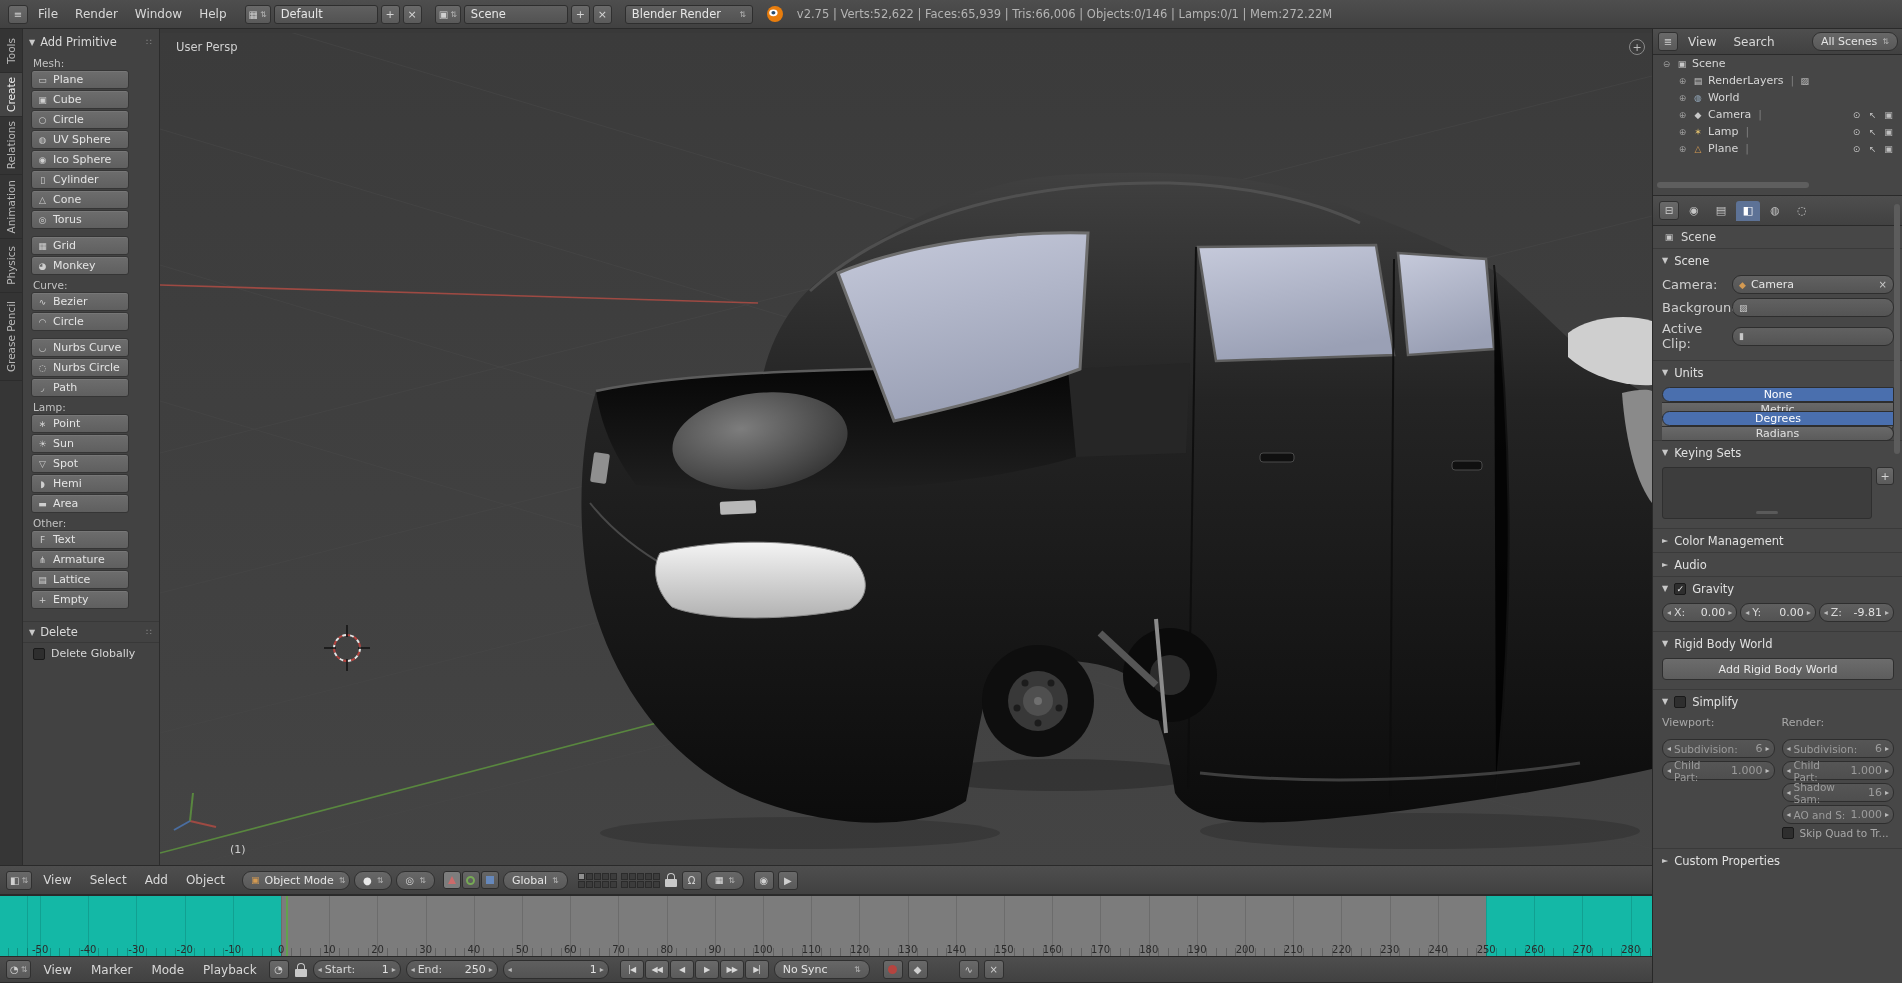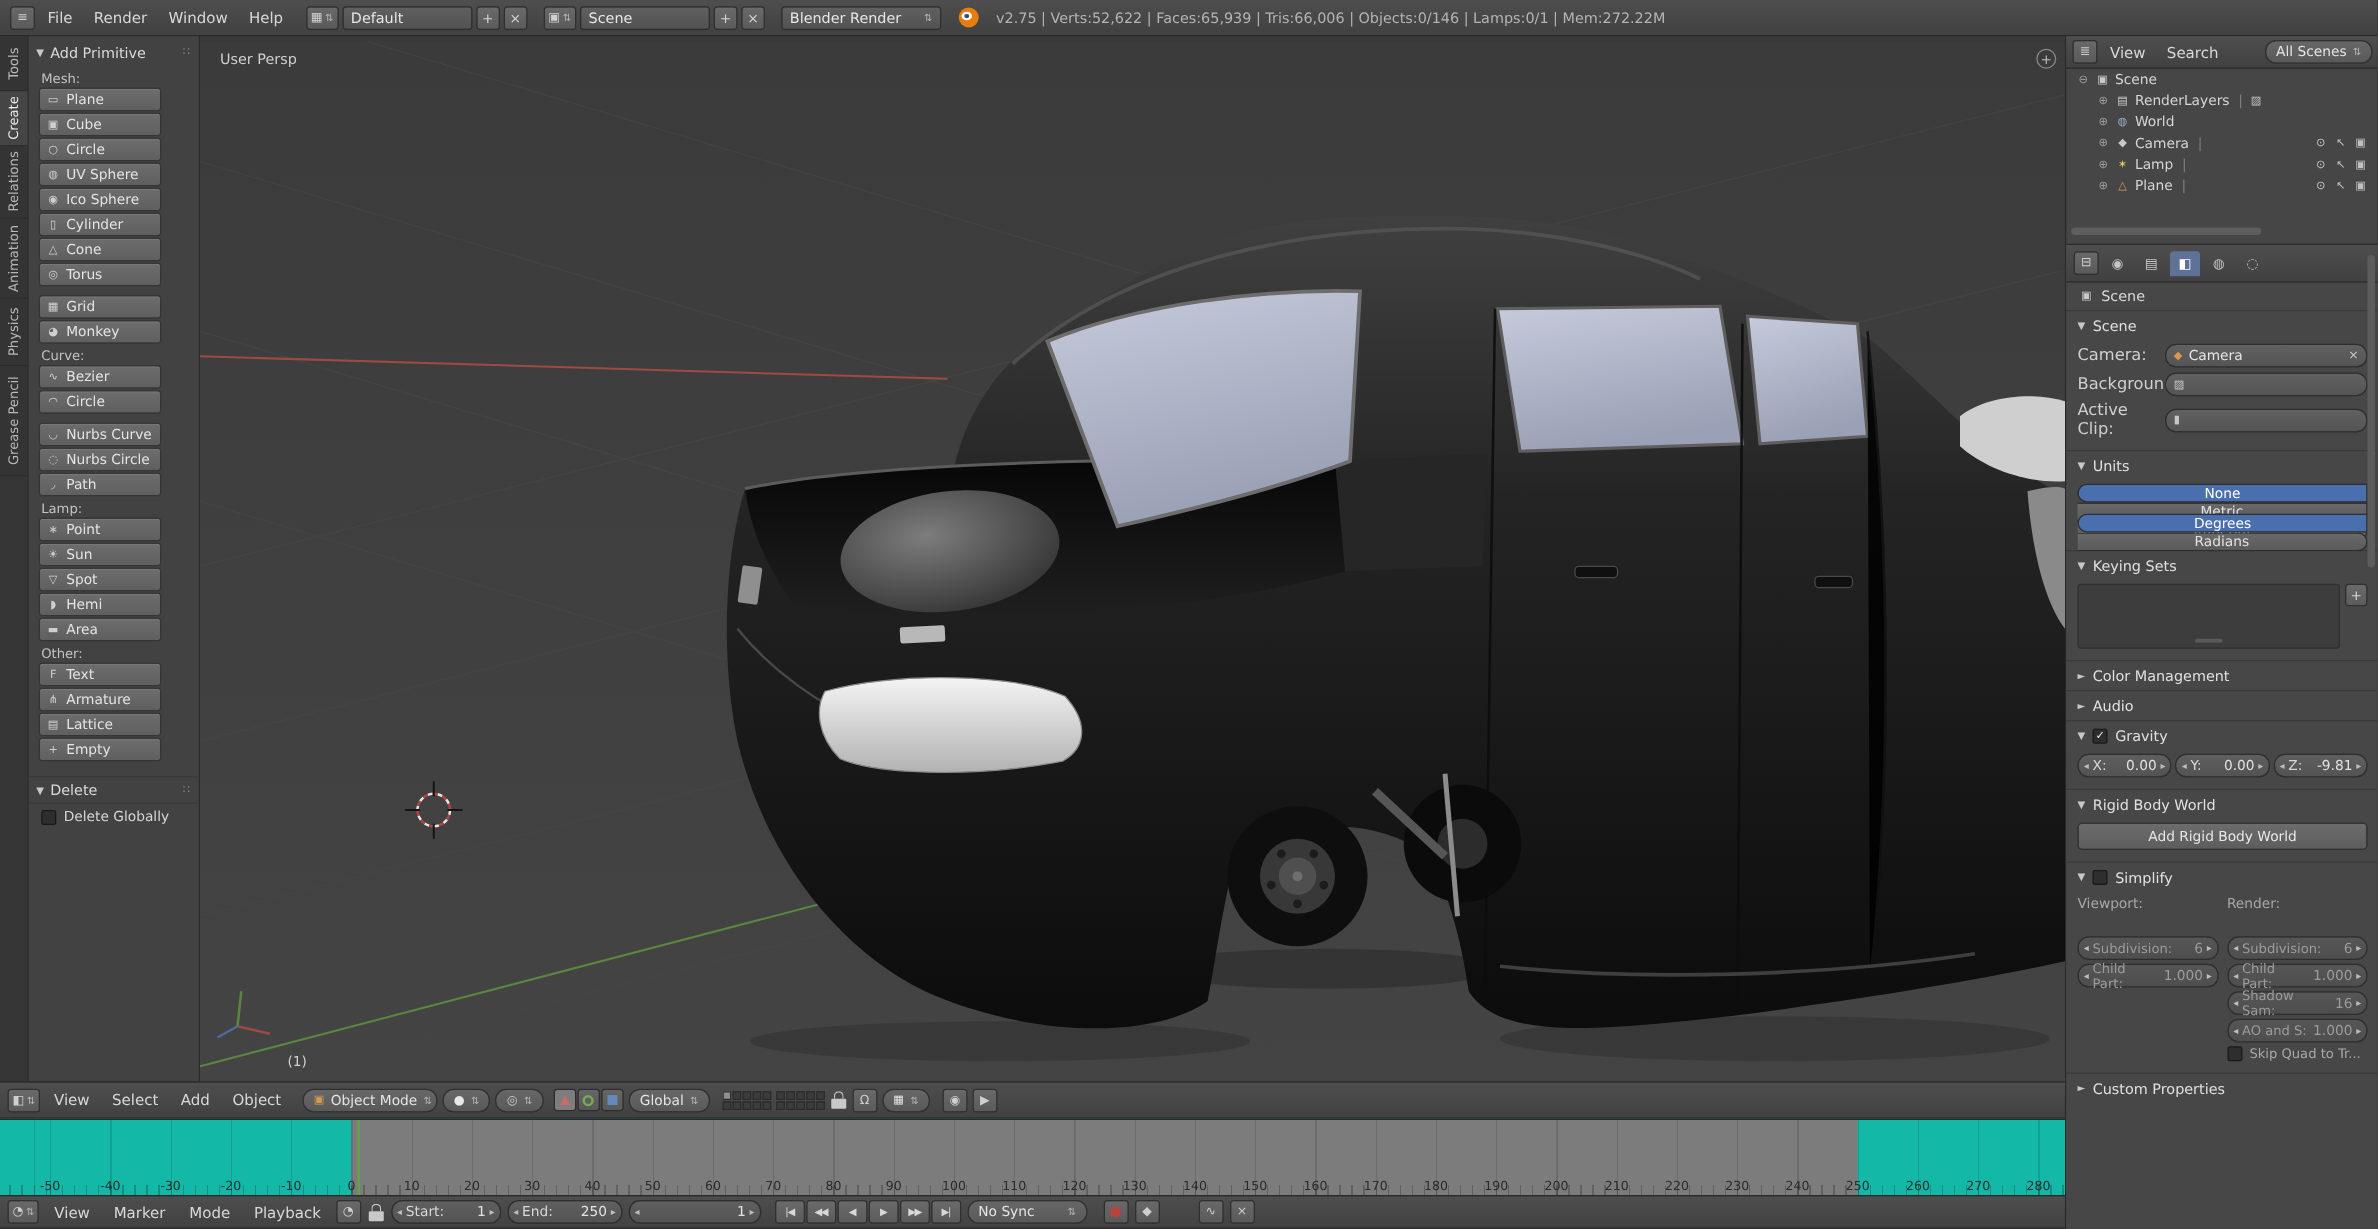"Viewport:" .collabel { margin-bottom: 17px -> 7px }
